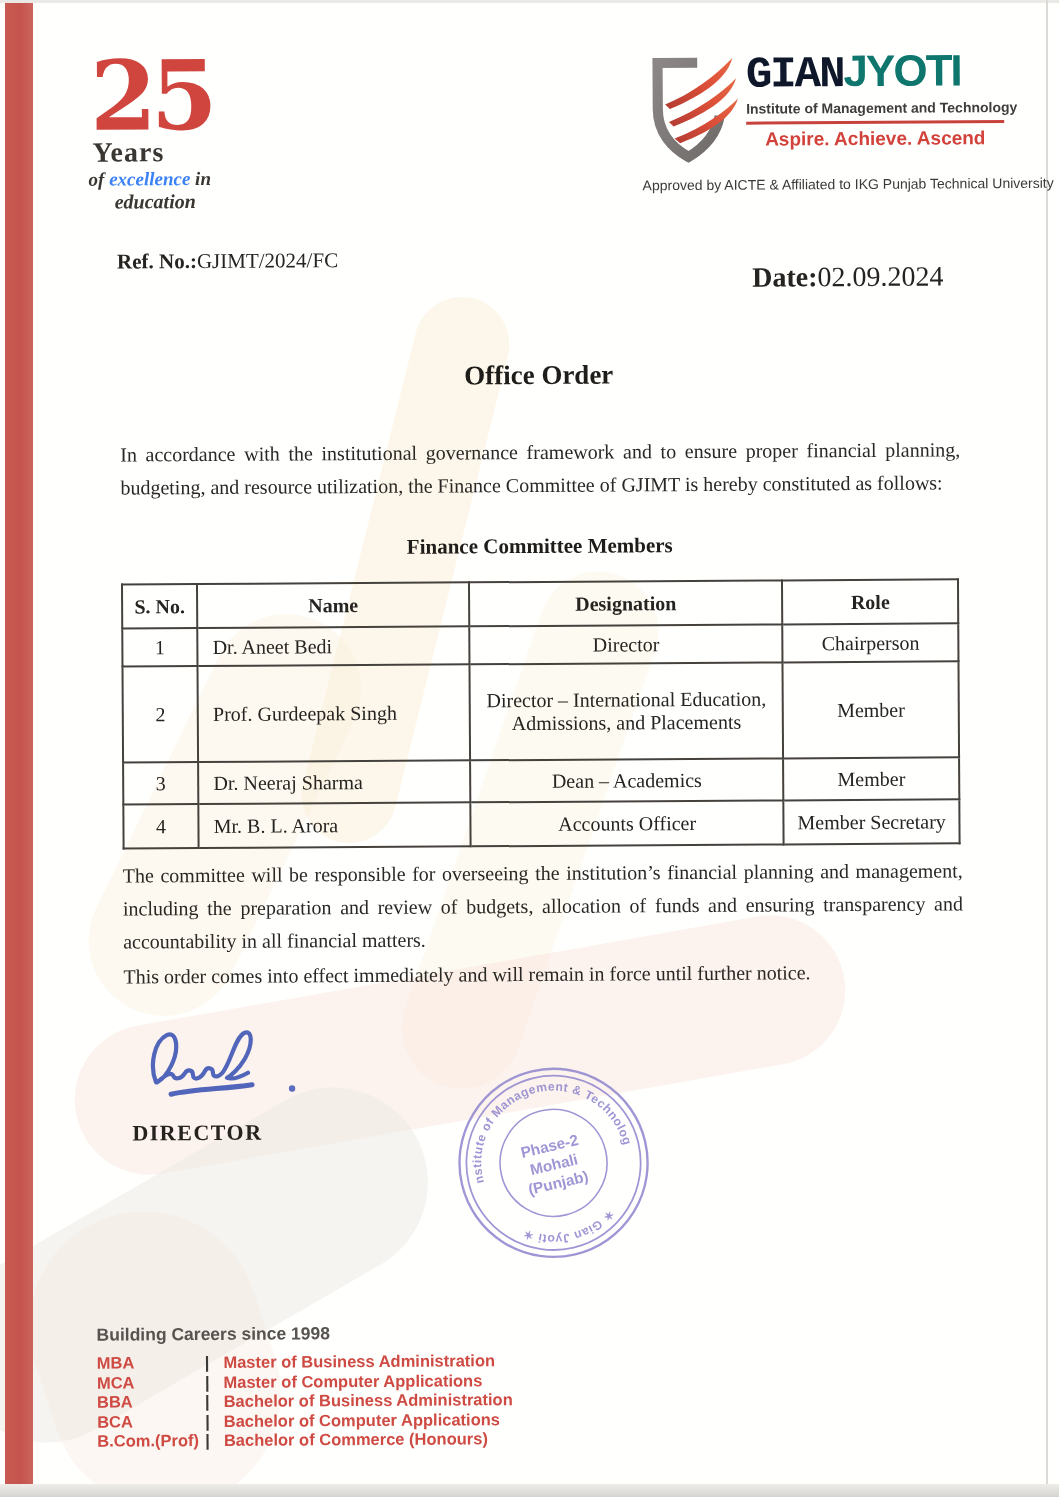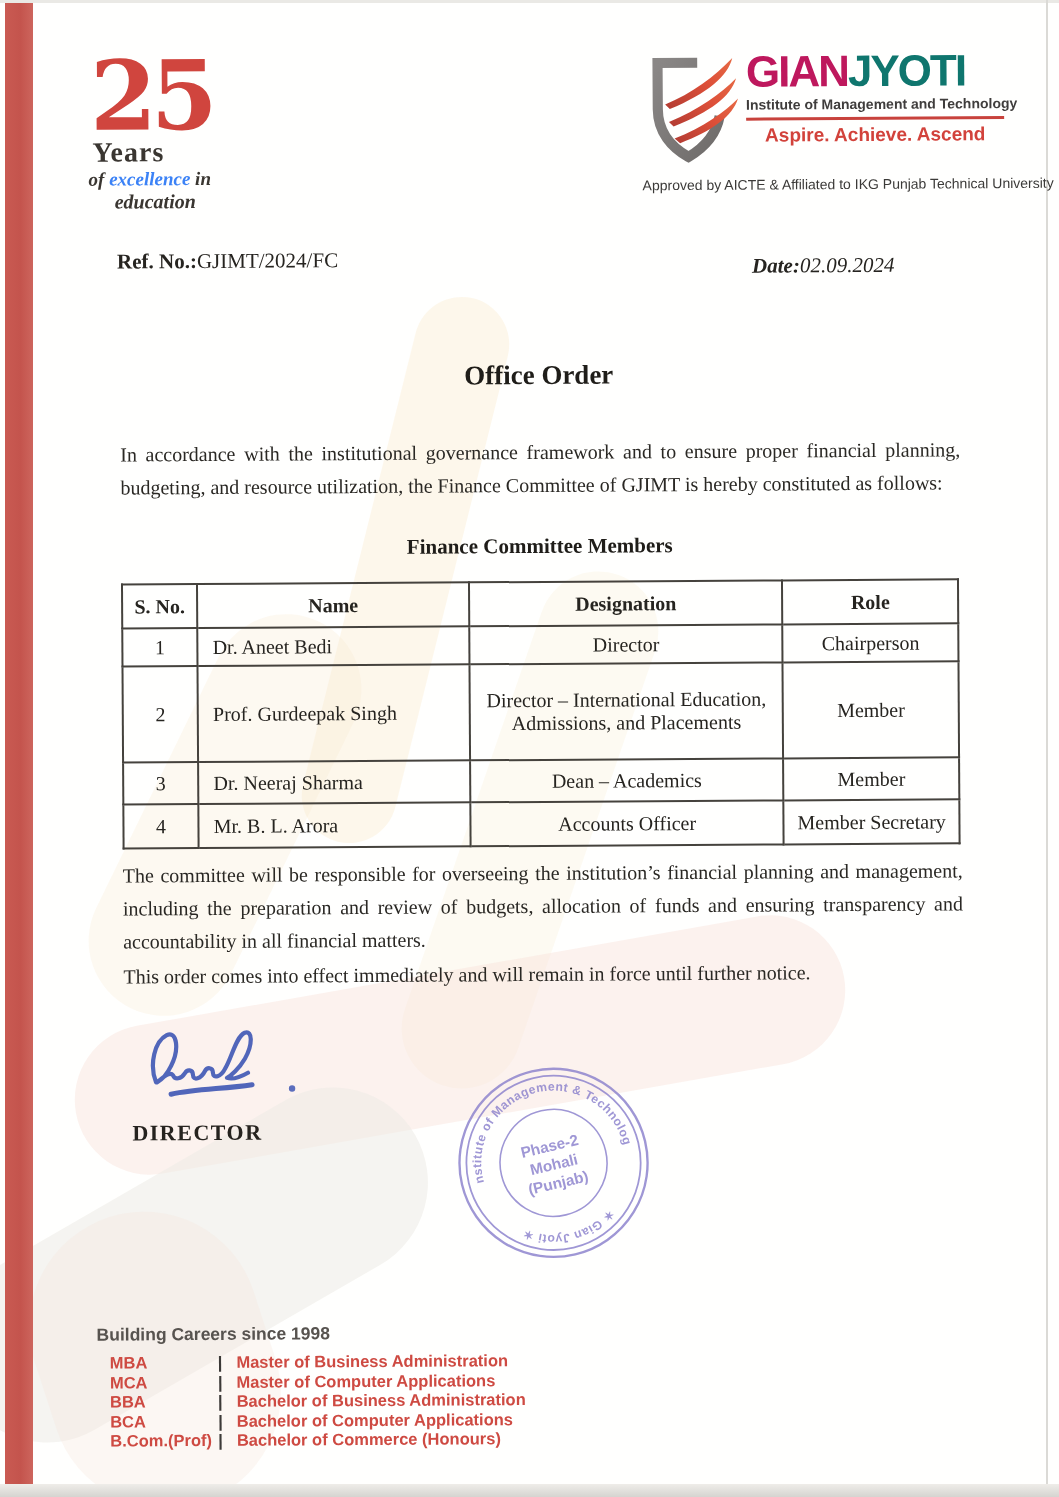"GIAN" .brand-name .gray { color: #be185d -> #0f172a; font-family: none -> Liberation Mono, monospace }
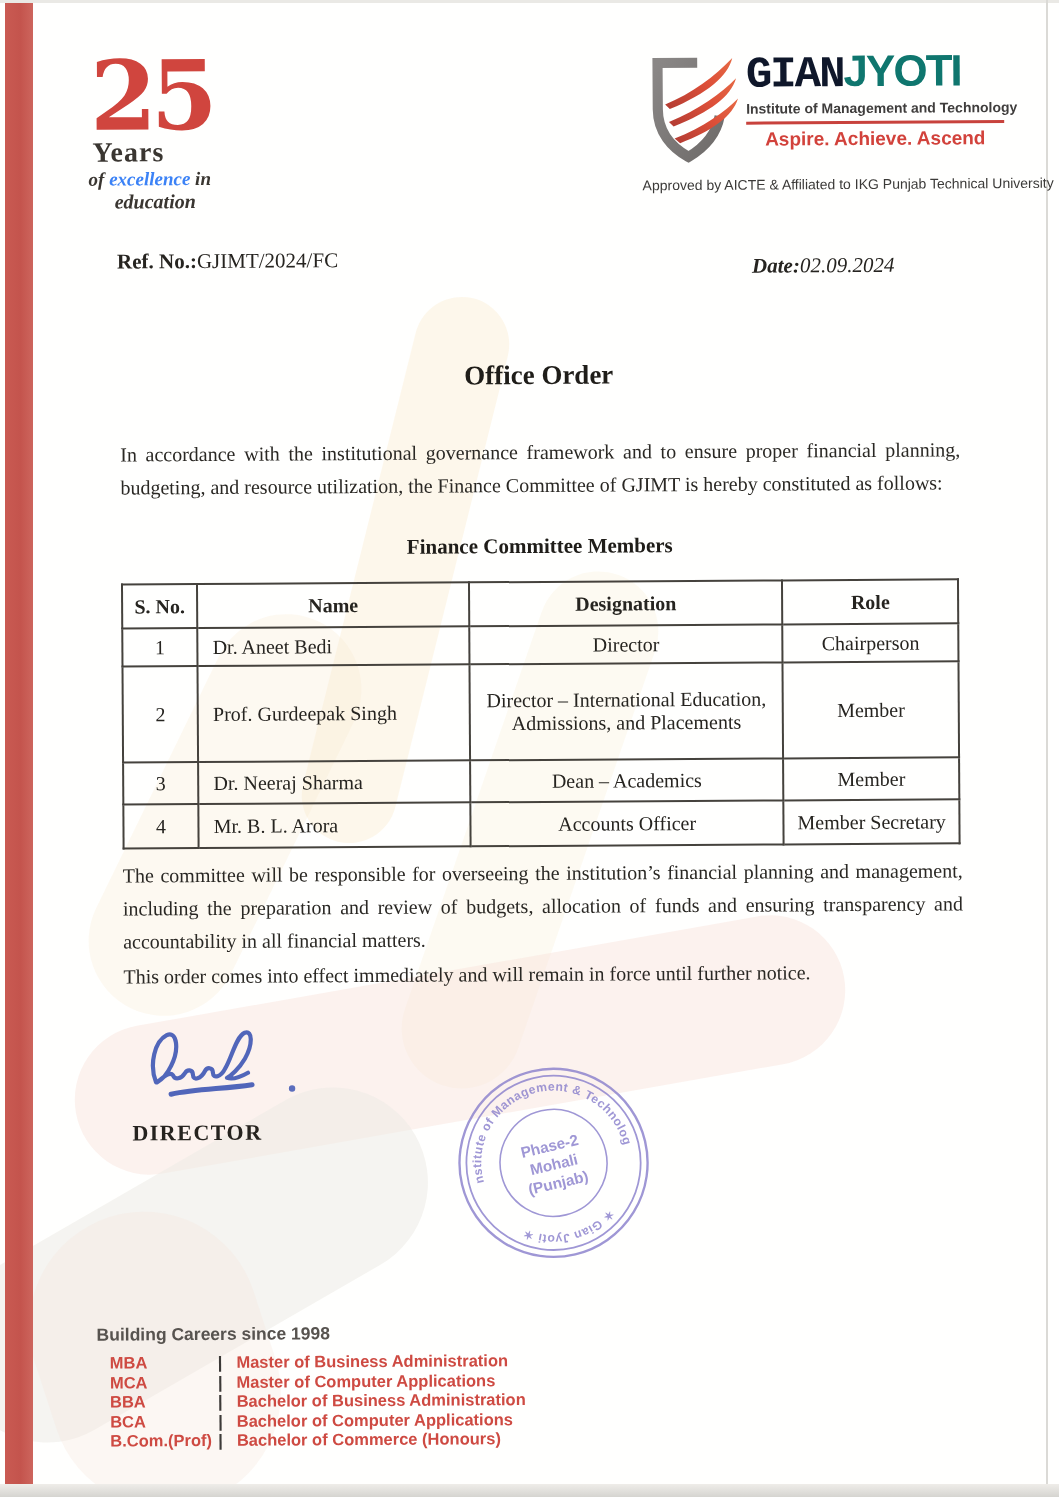"Date:02.09.2024" .meta-date { font-size: 21px -> 28px; font-style: italic -> none; top: 8px -> 16px }
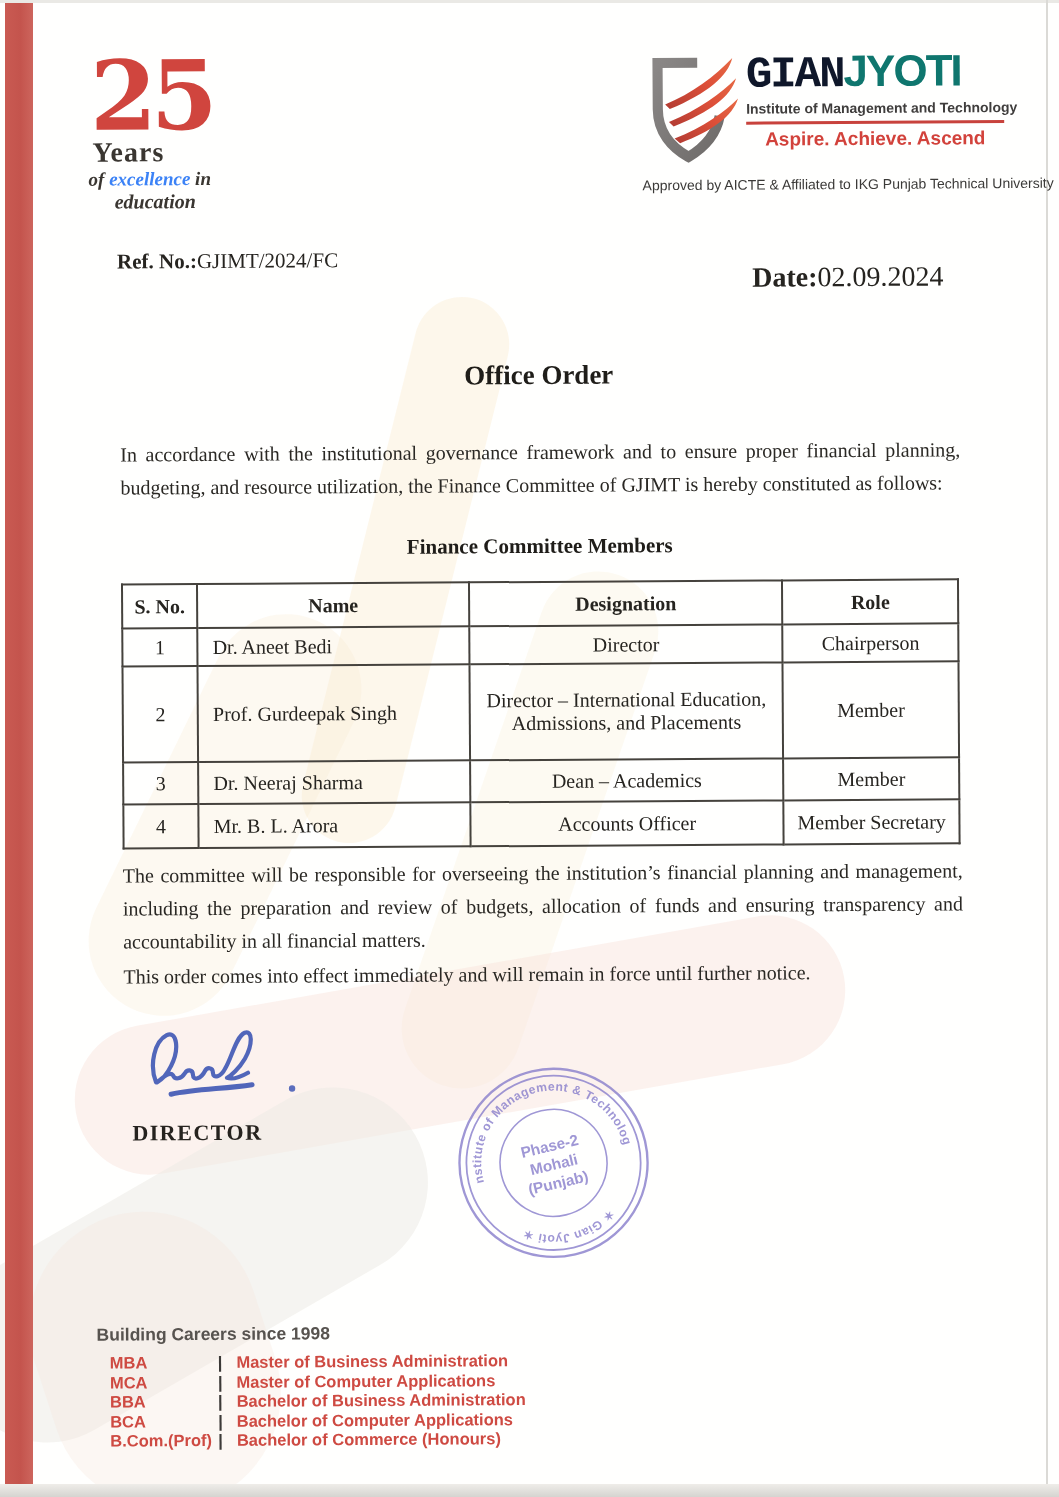"MBA" .prog-abbr { margin-left: 13px -> none }
